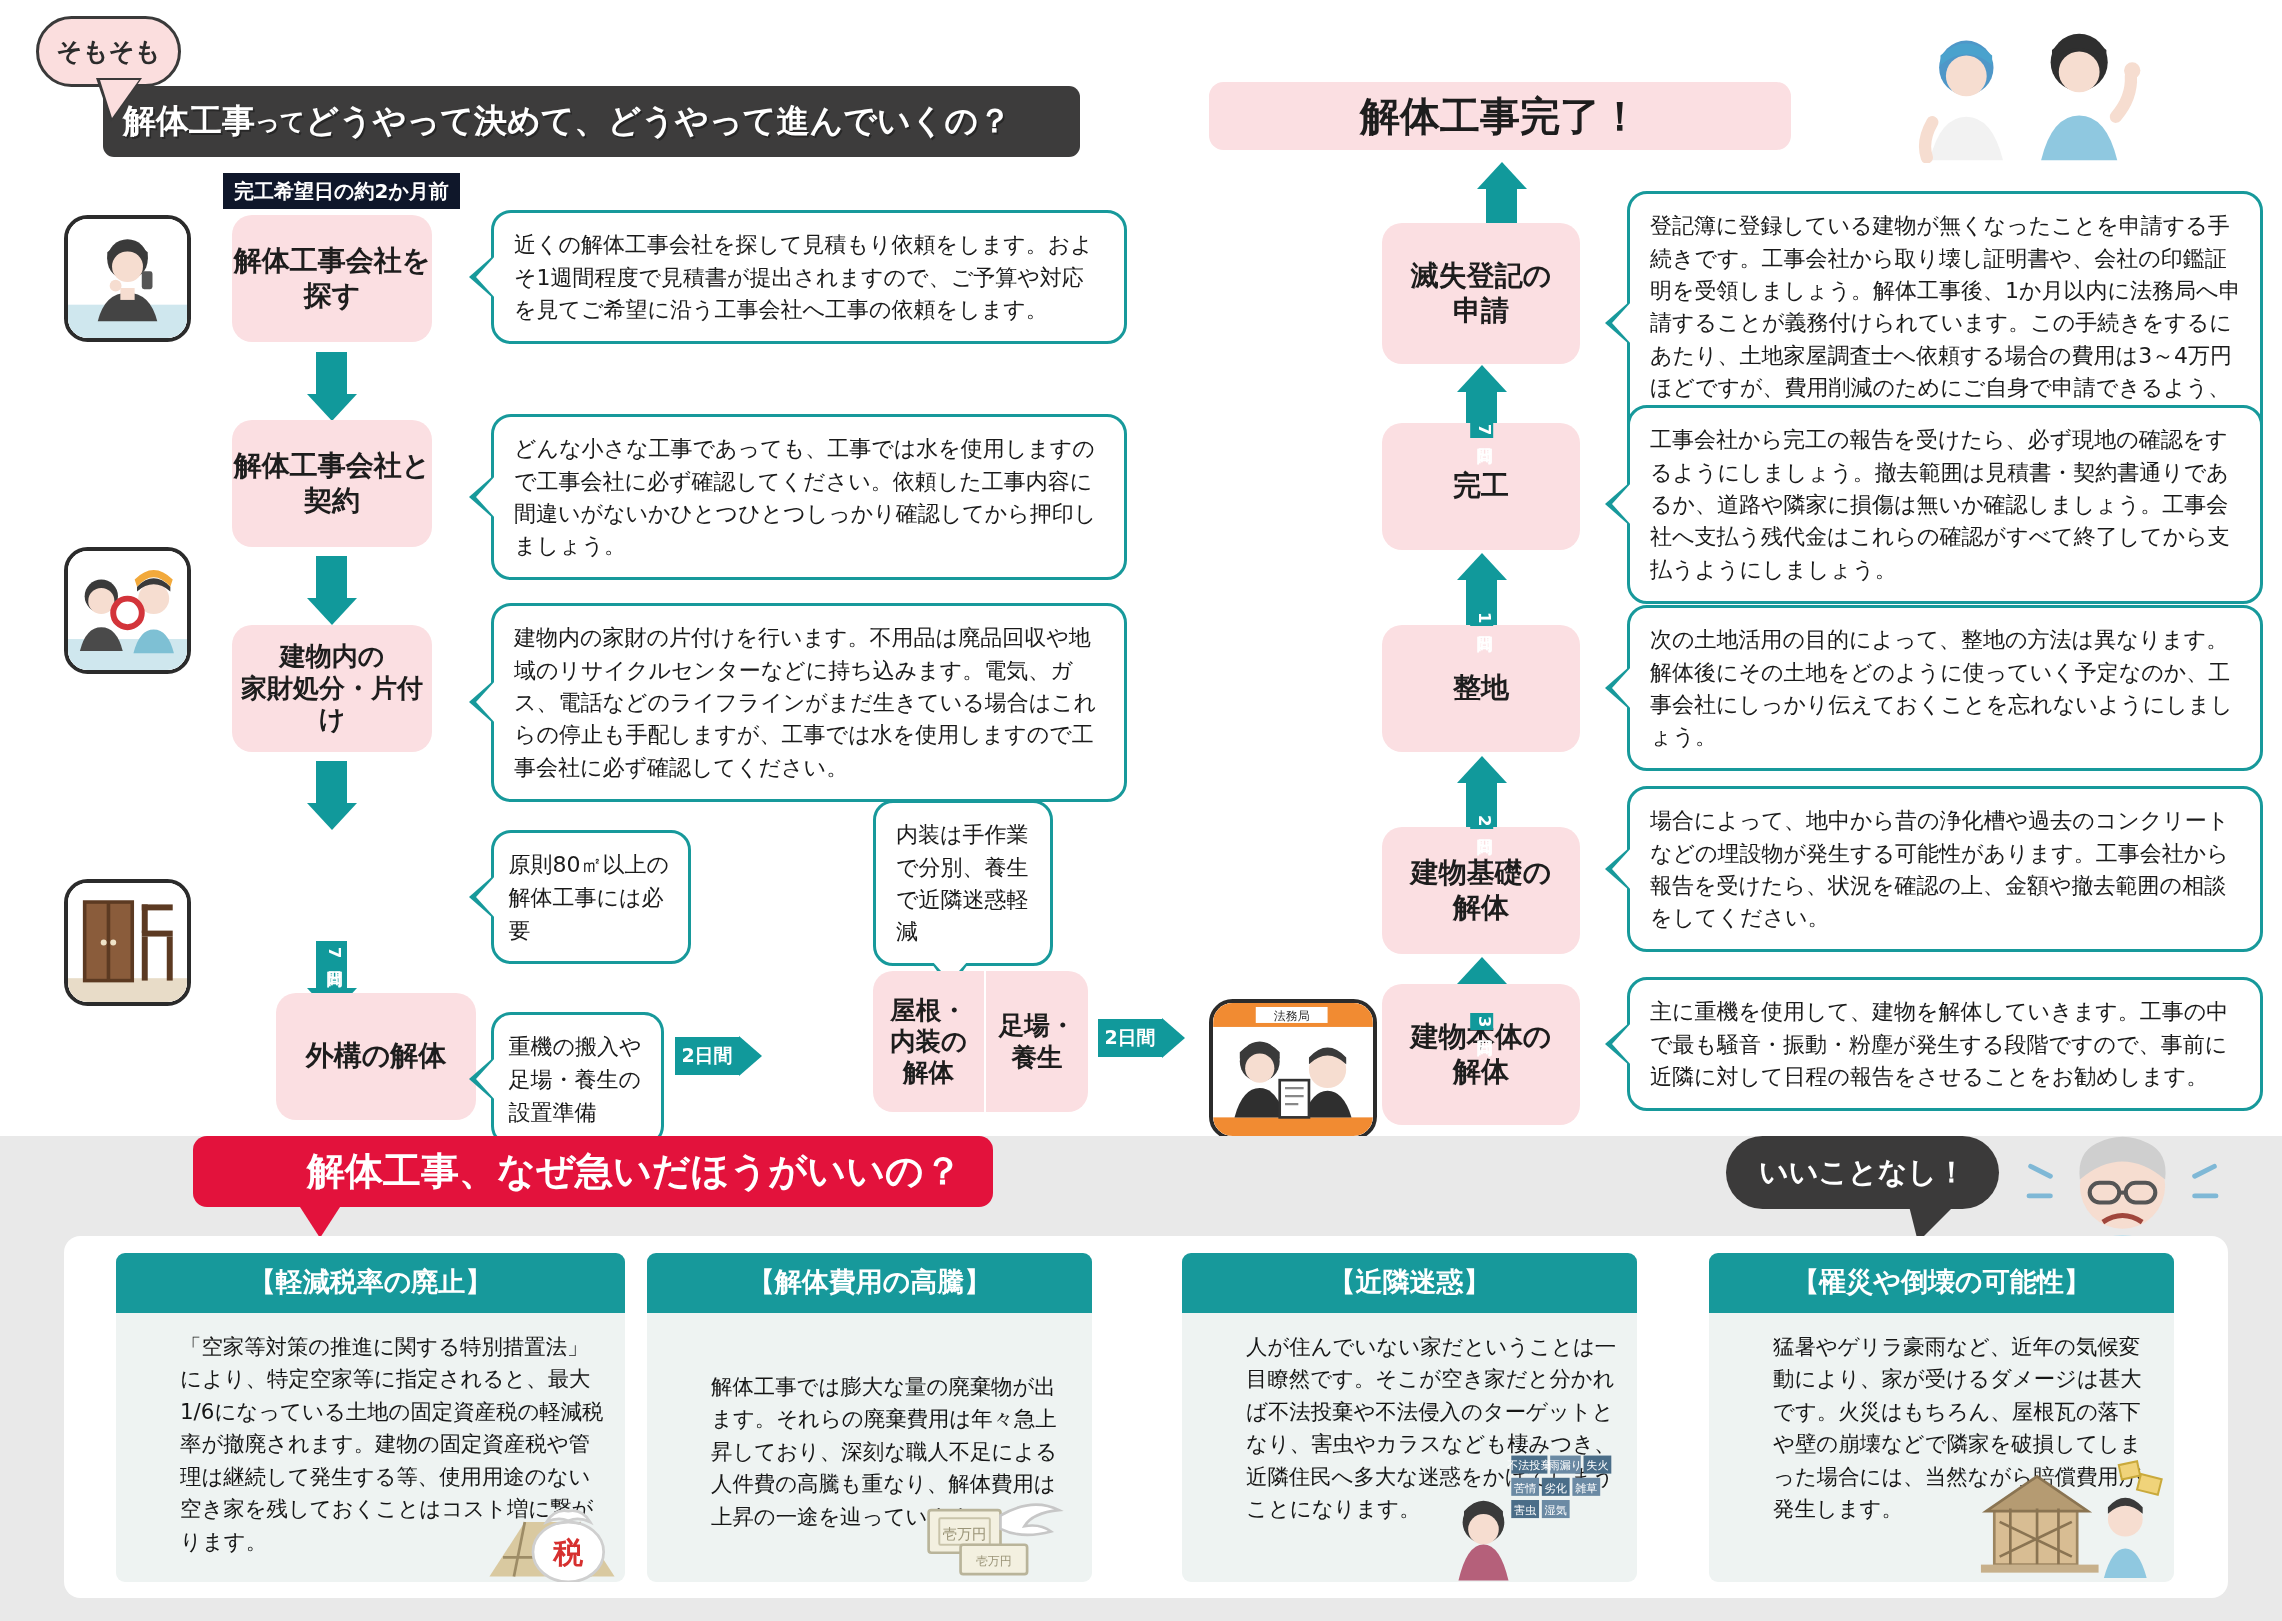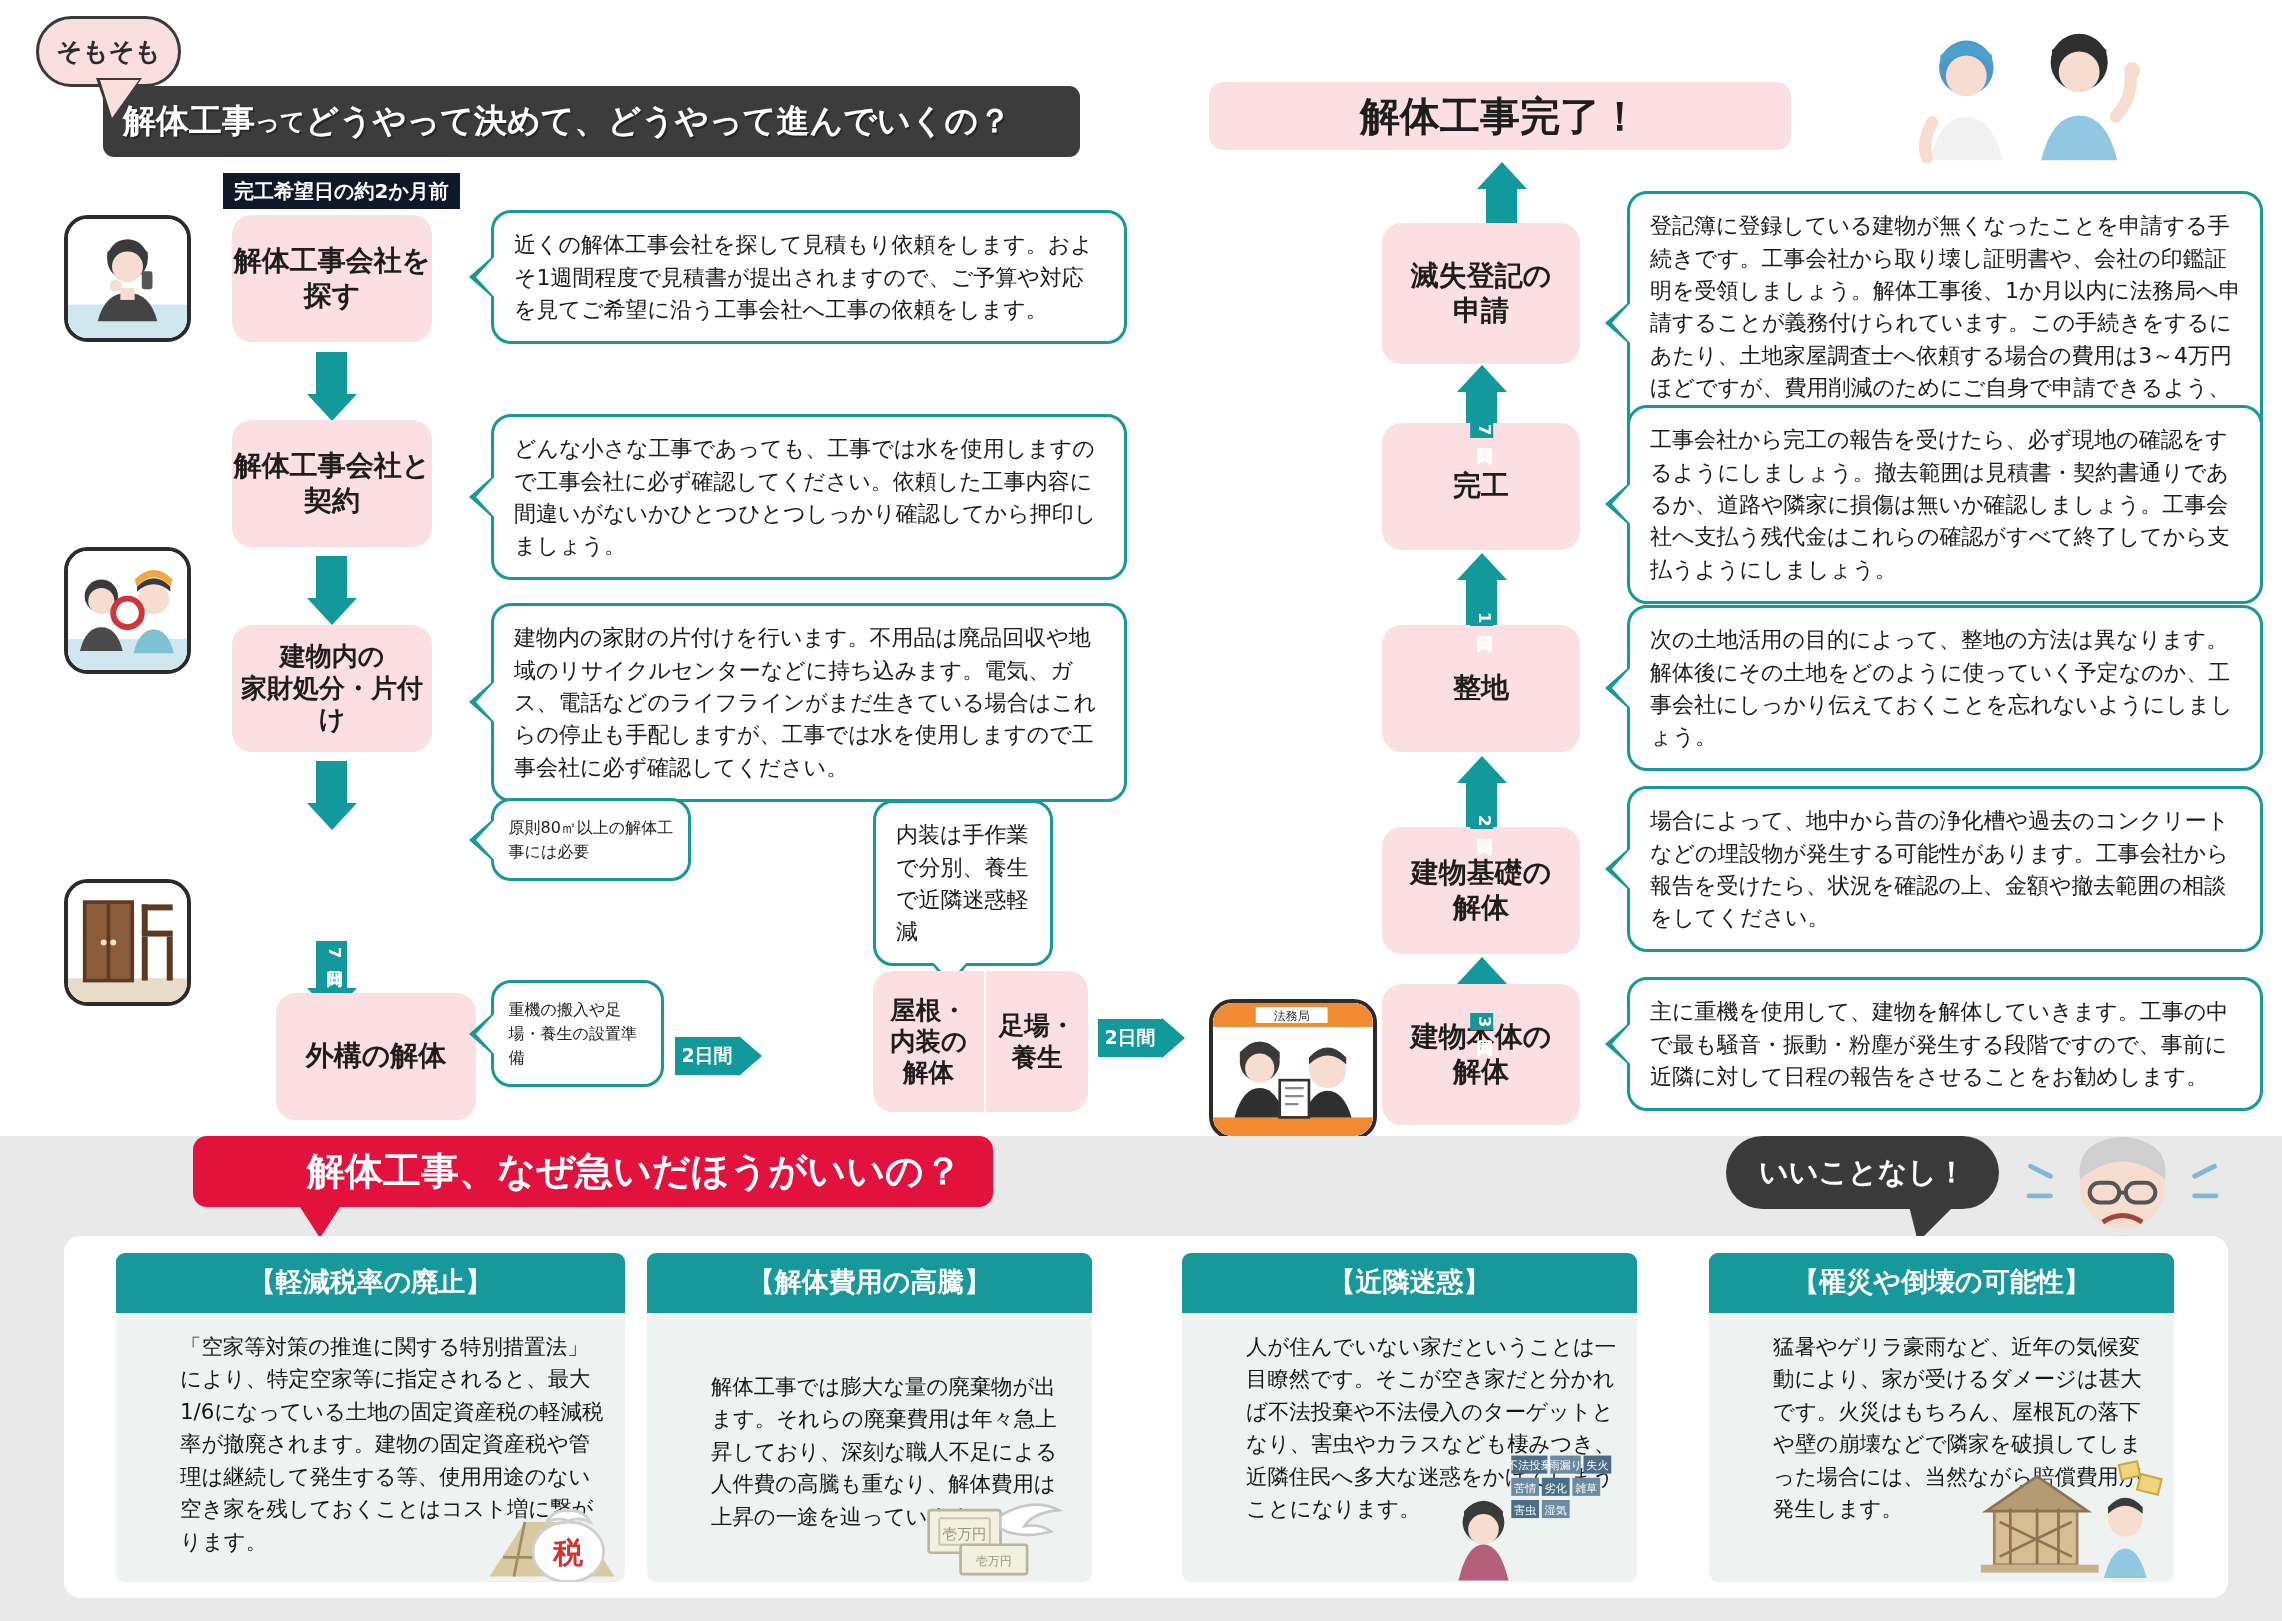"原則80㎡以上の解体工事には必要" .callout.small { font-size: 16px -> 22px; margin-top: none -> 32px }
